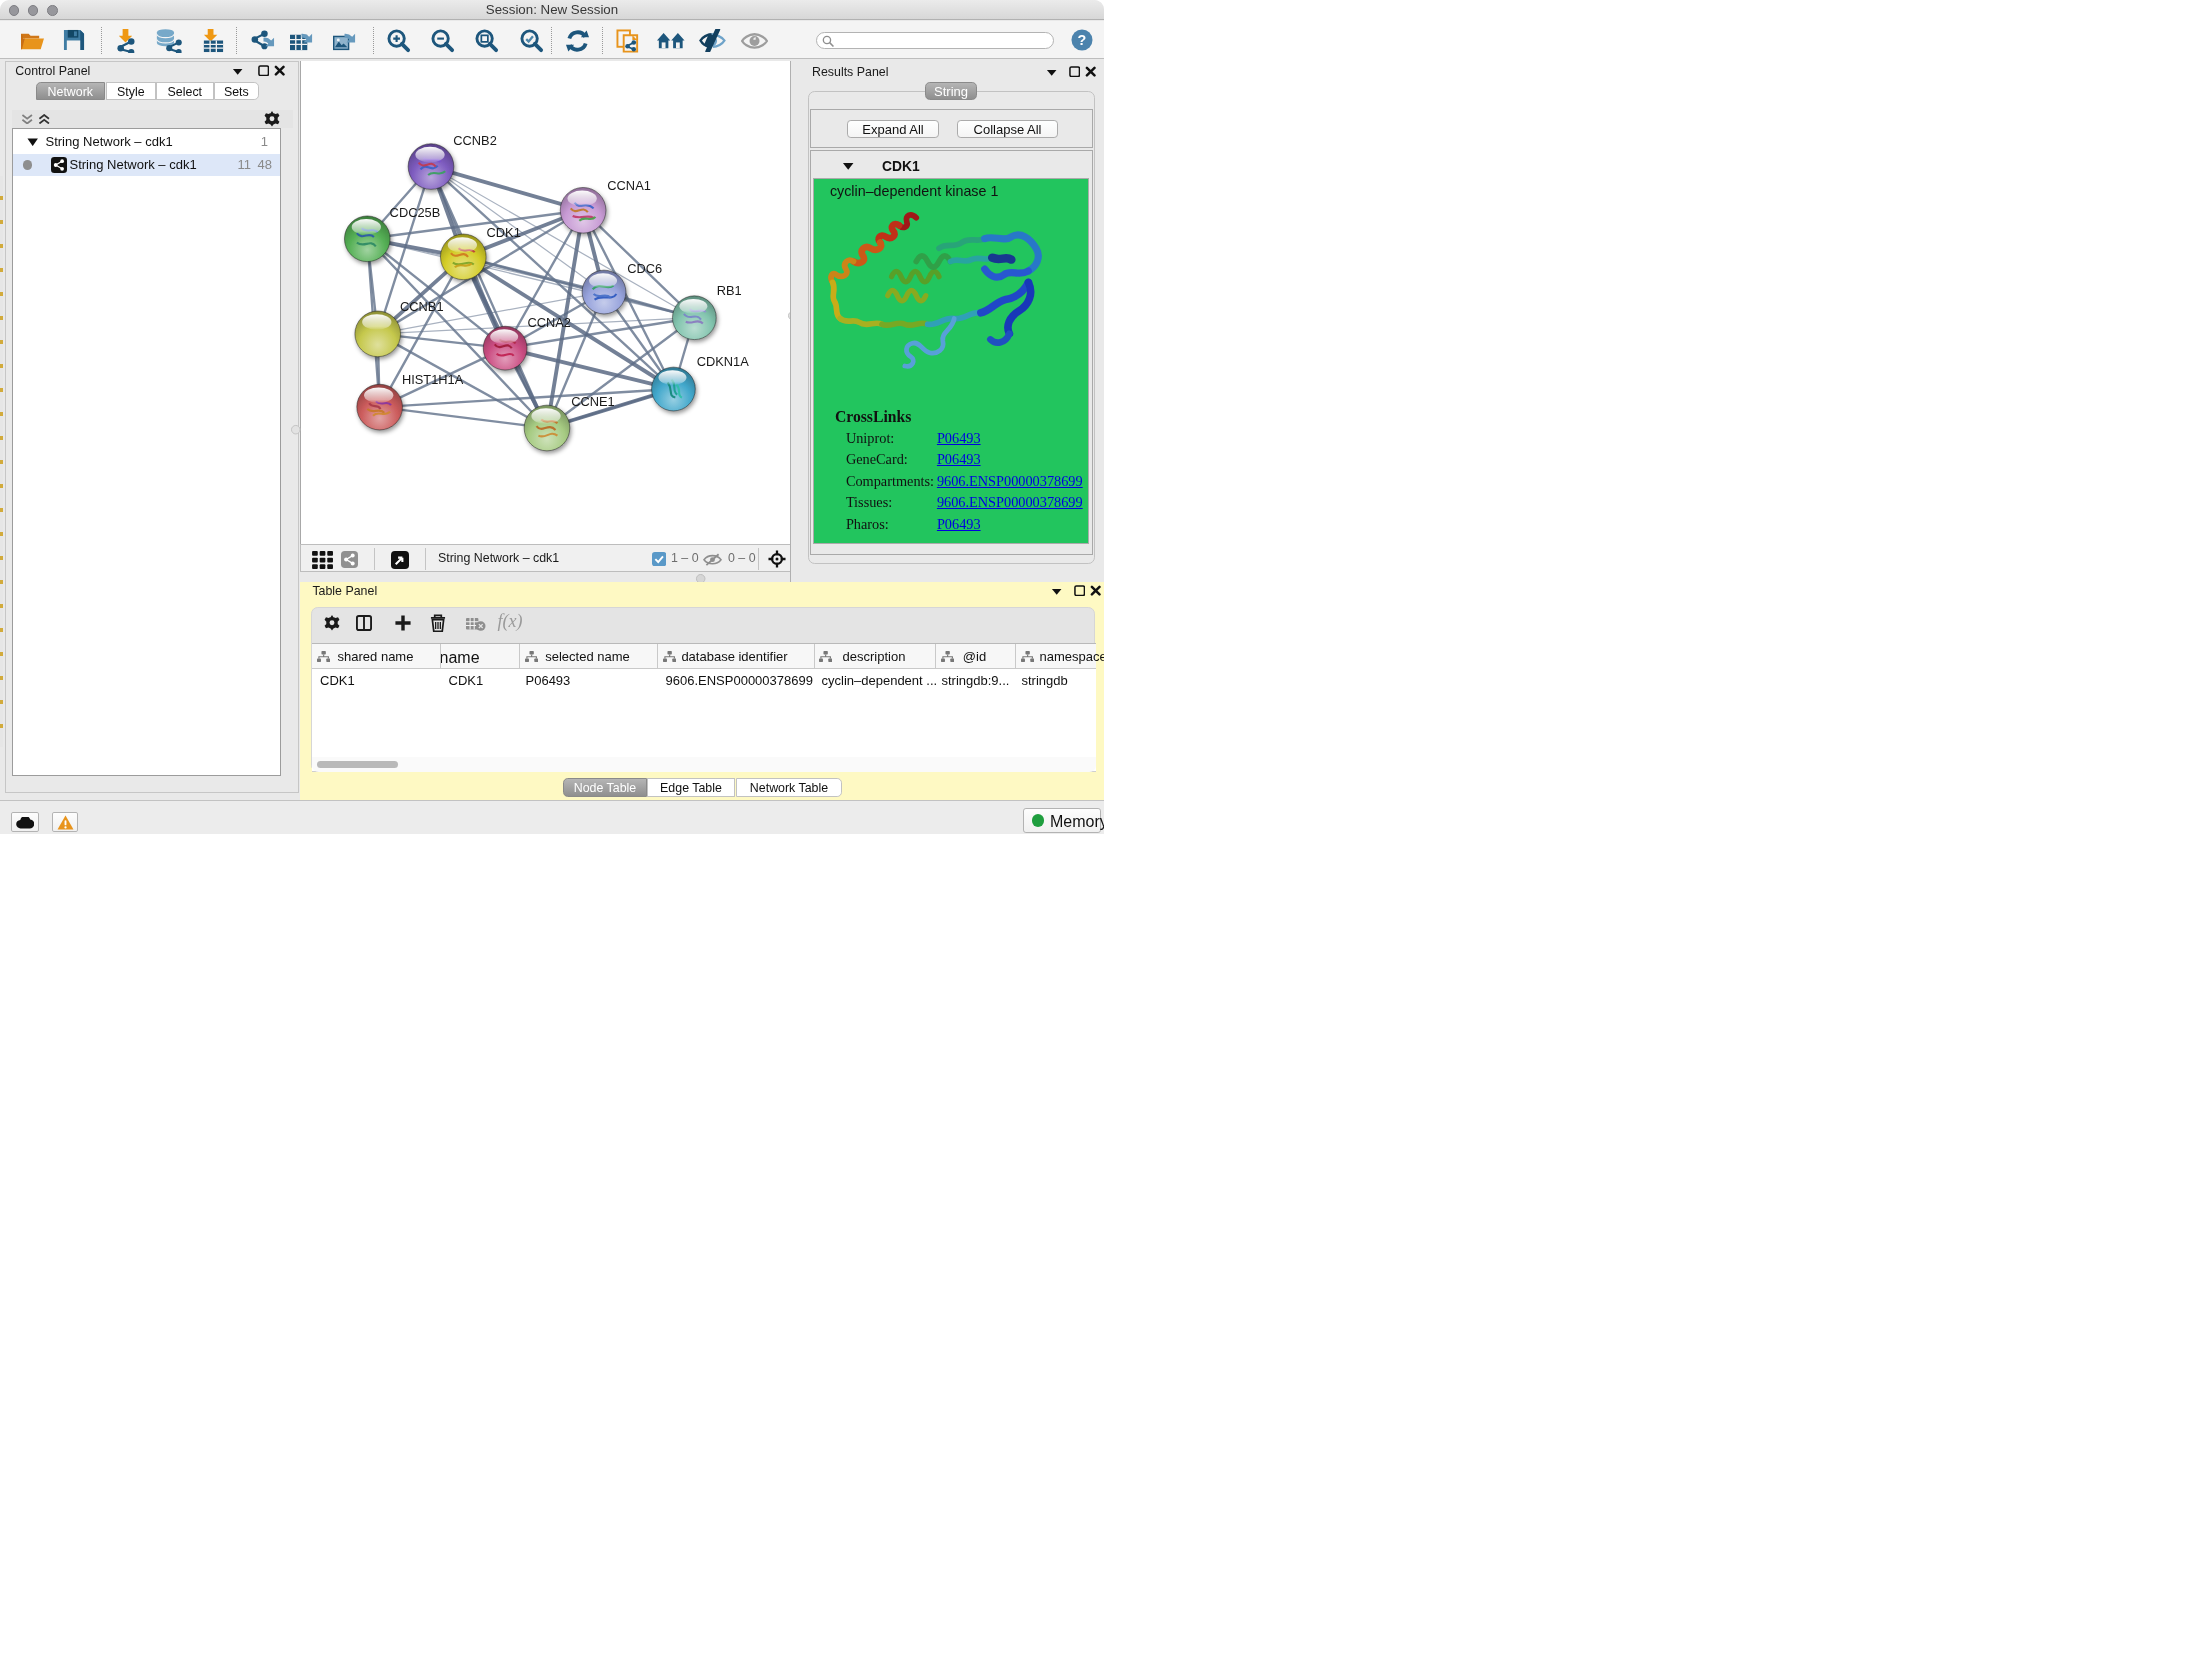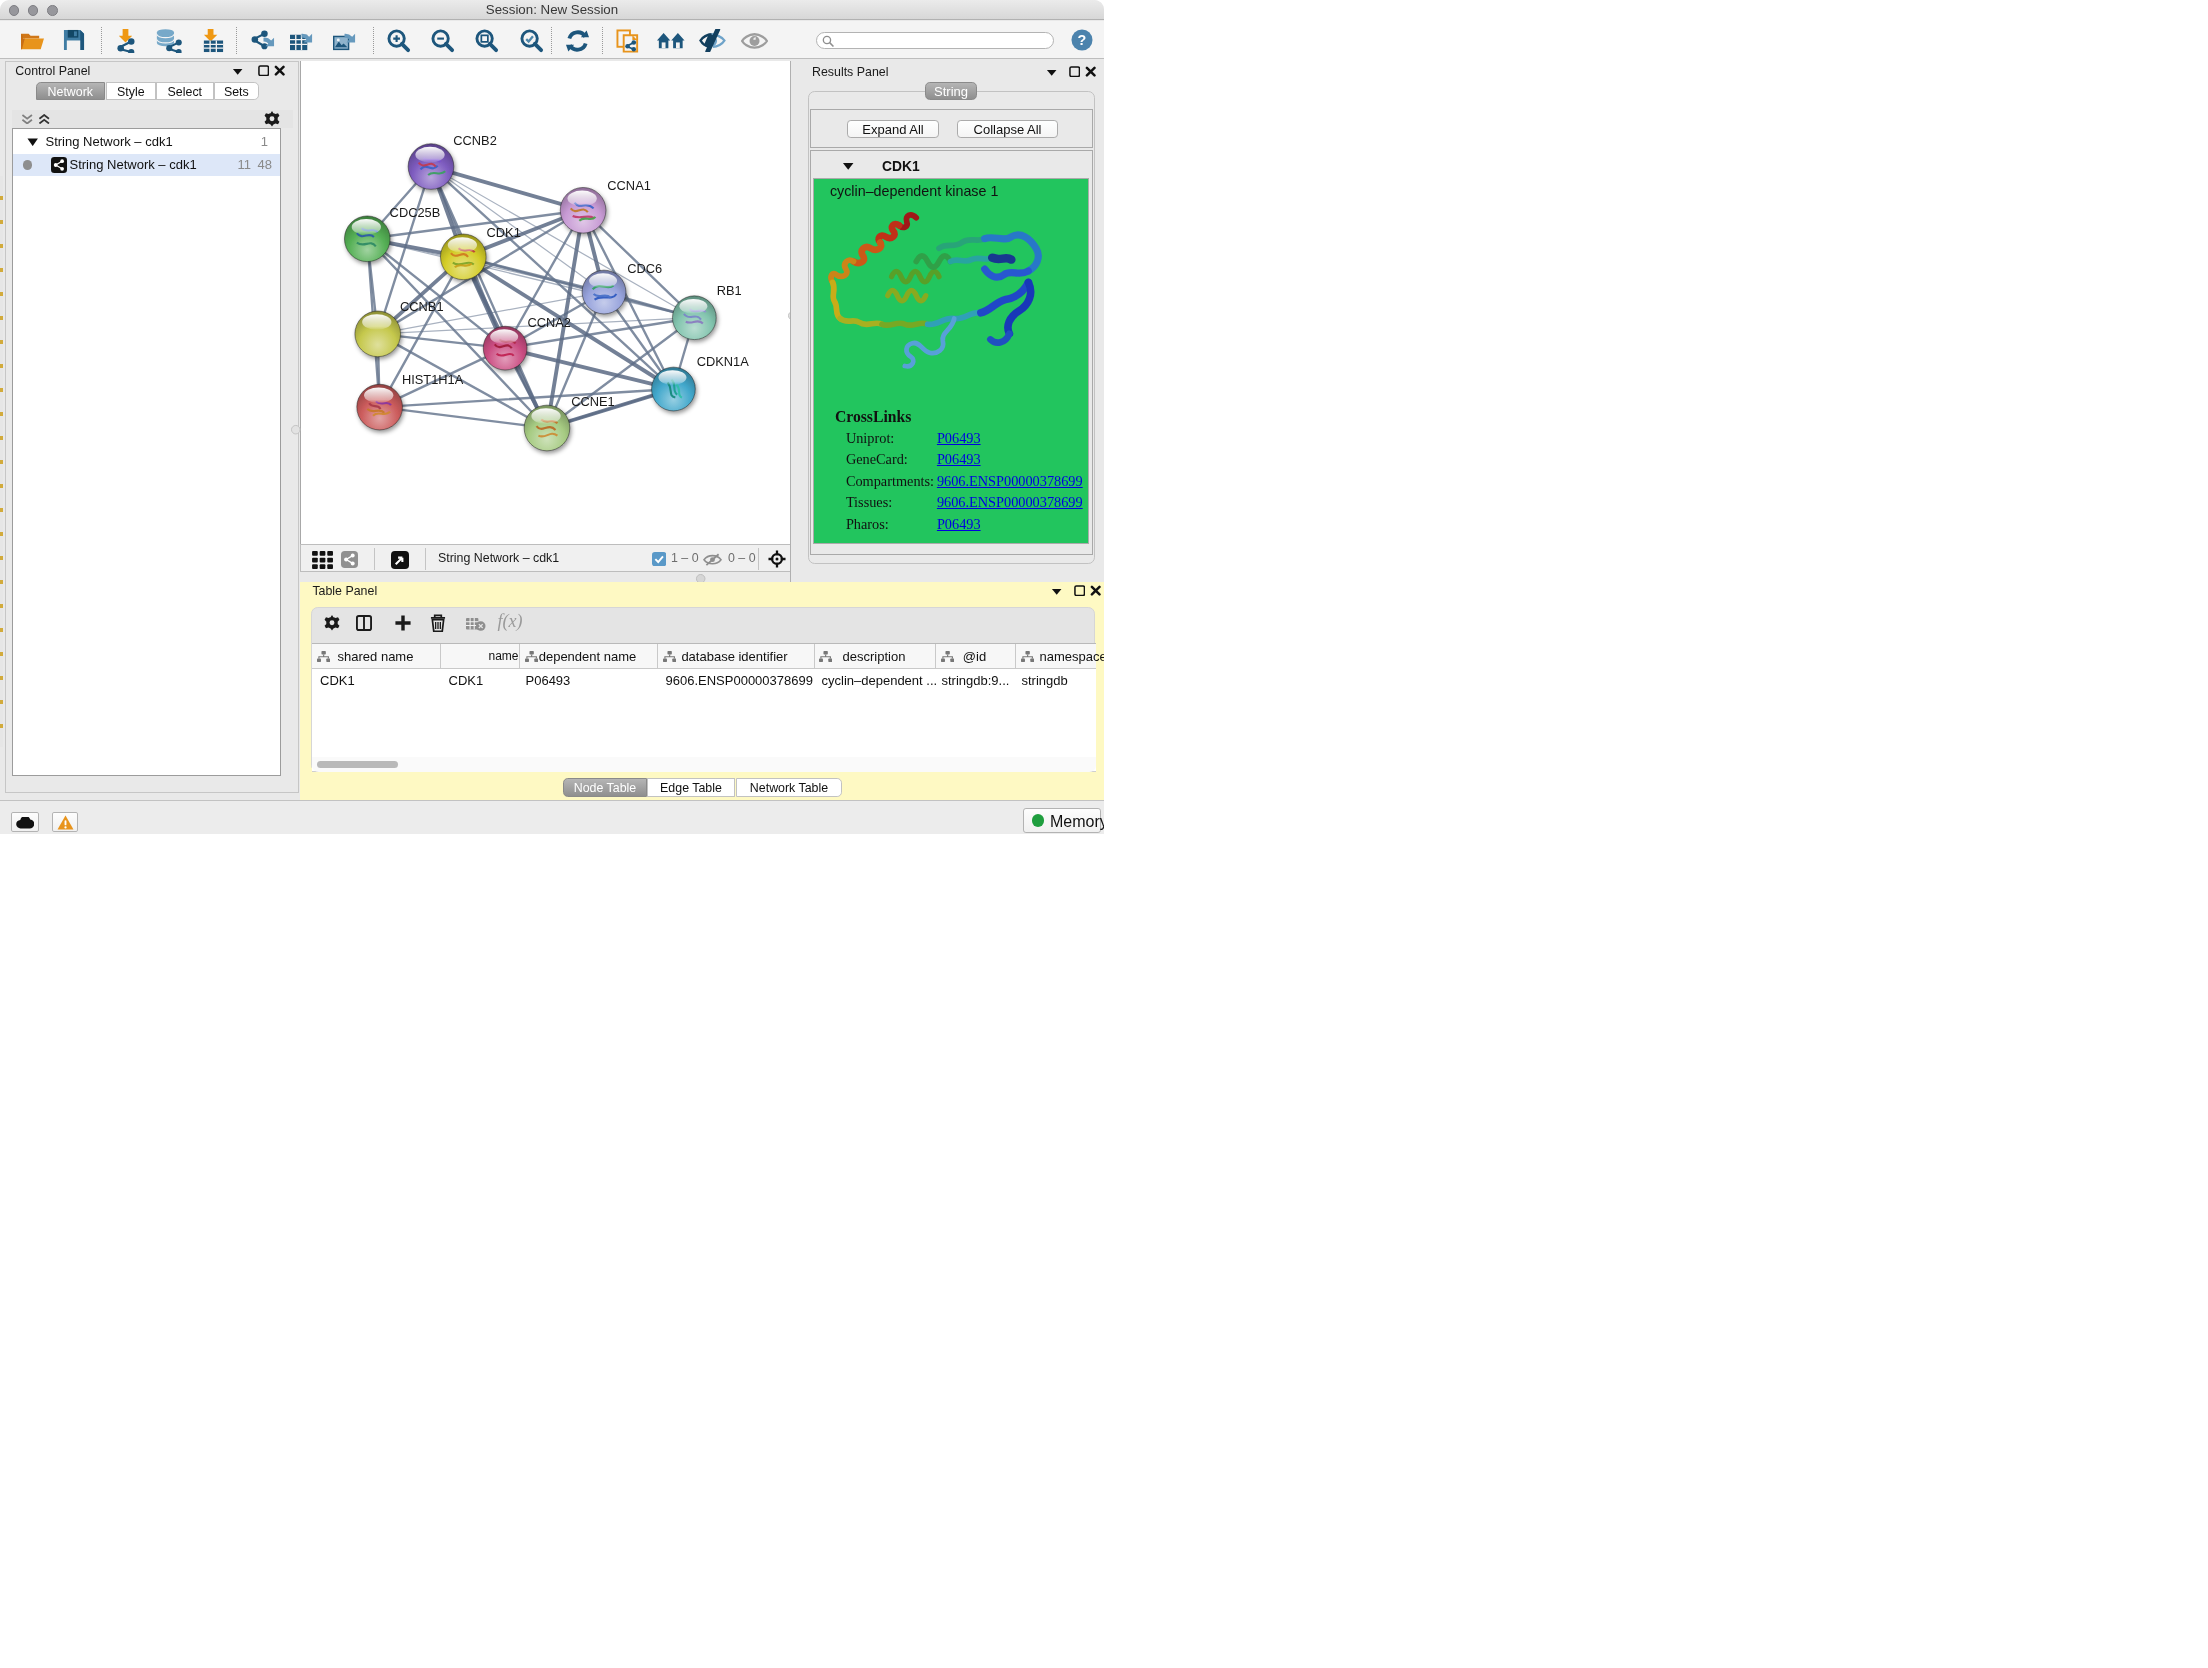"name" div.abs { font-size: 12px -> 16px; text-align: right -> left }
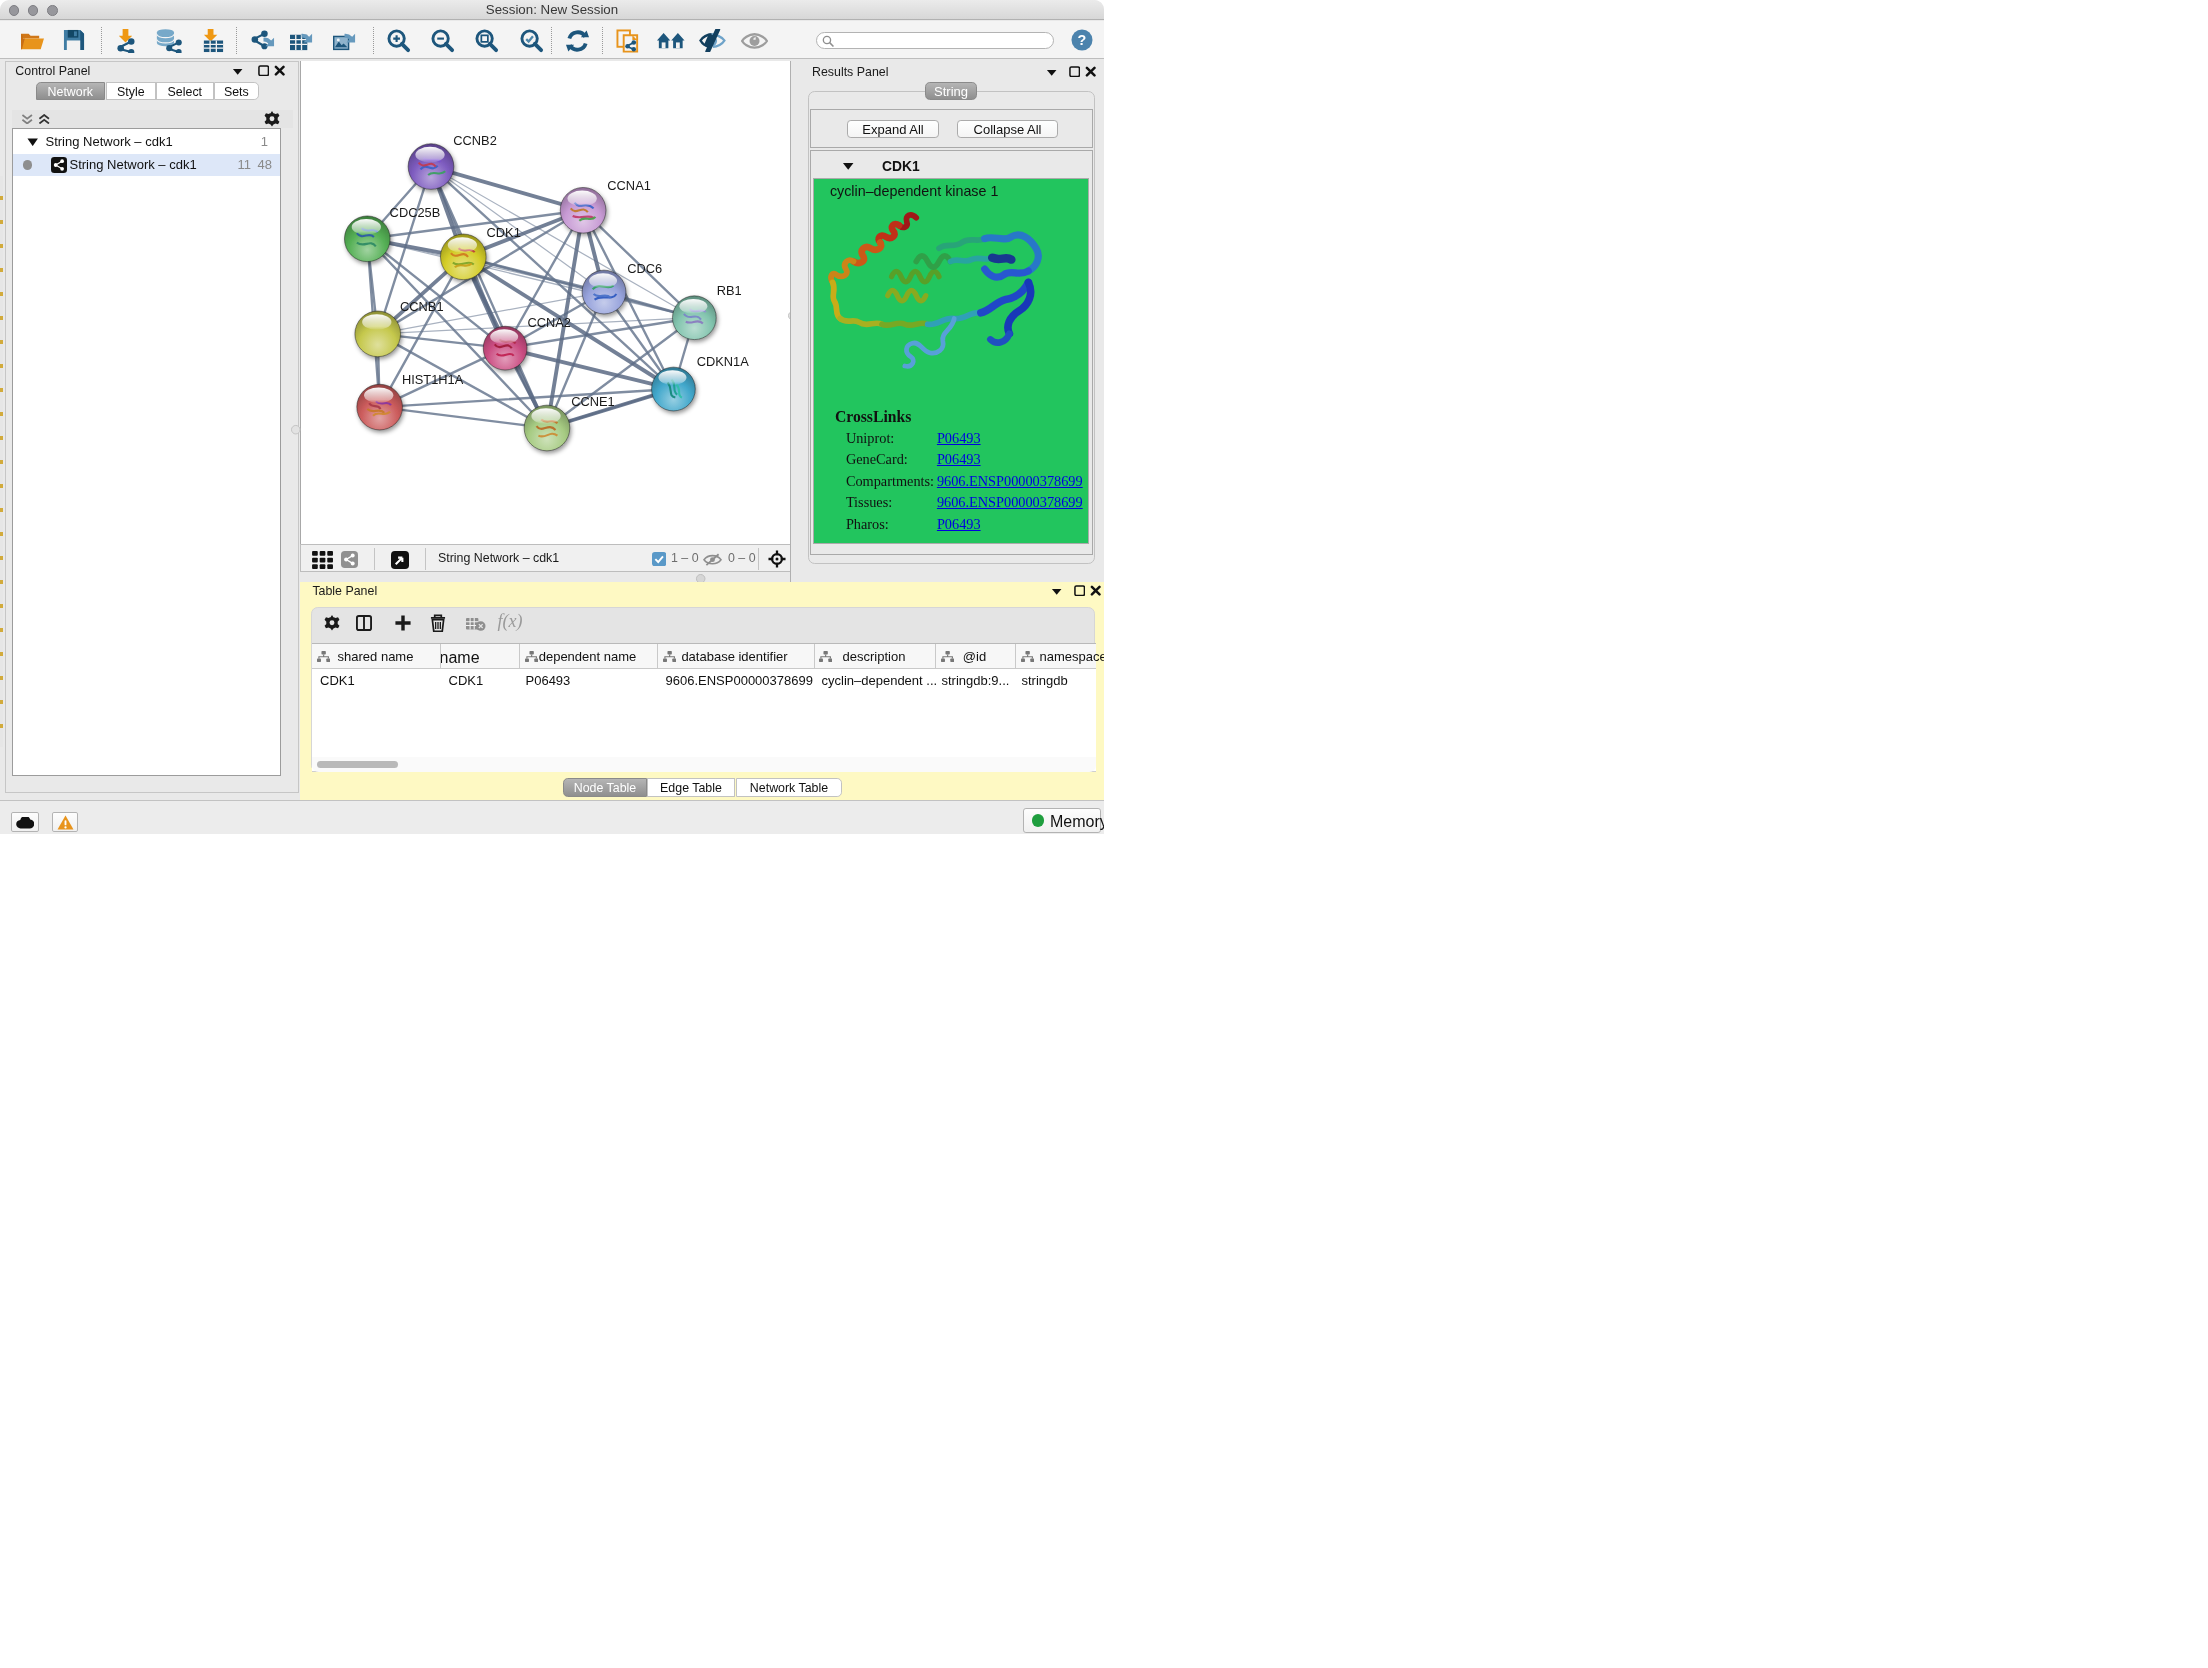"dependent name" div.abs { text: dependent -> selected }
